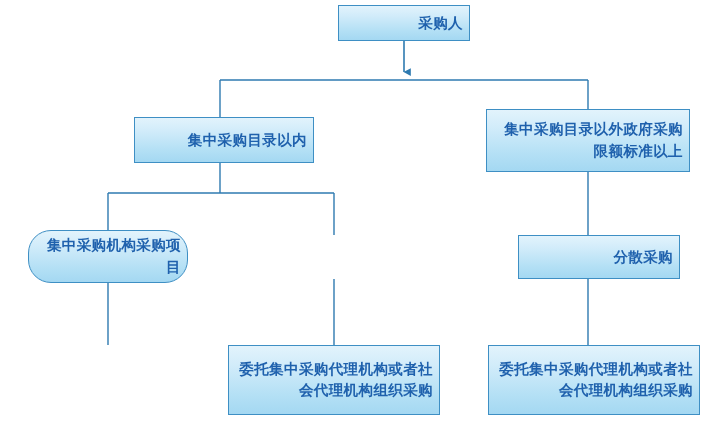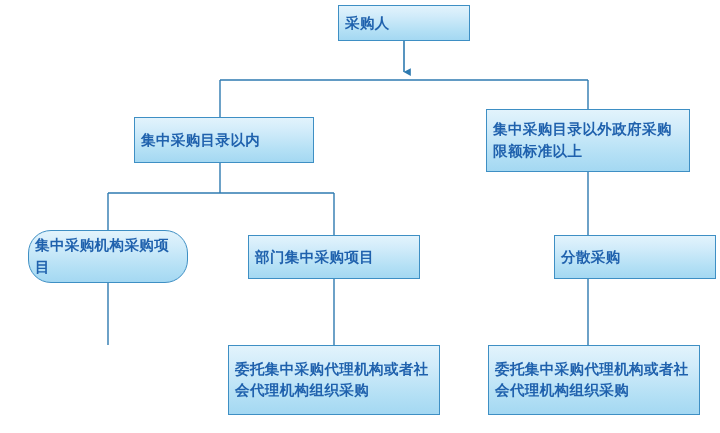"采购人" .node { text-align: left -> right }
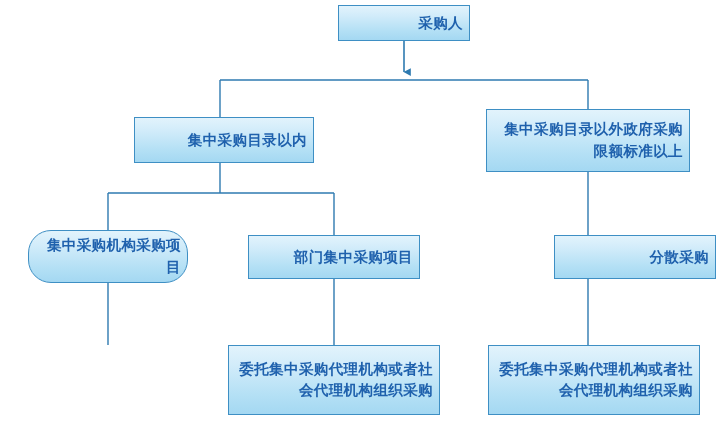"部门集中采购项目" div.node { html: <div> <span>部门集中采购项目</span> </div> -> none }
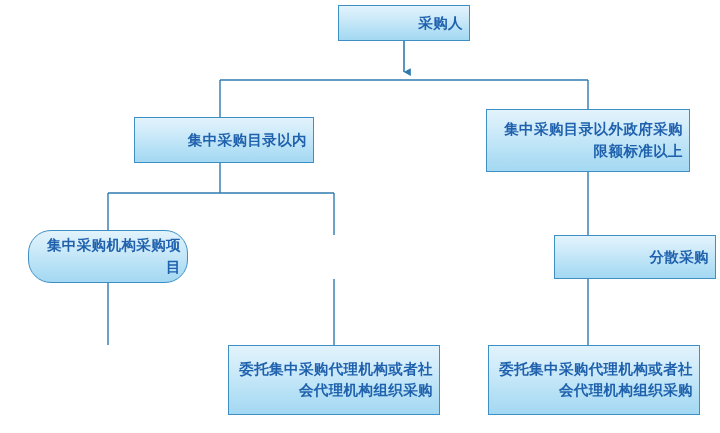"分散采购" div.node { margin-left: 36px -> none }
